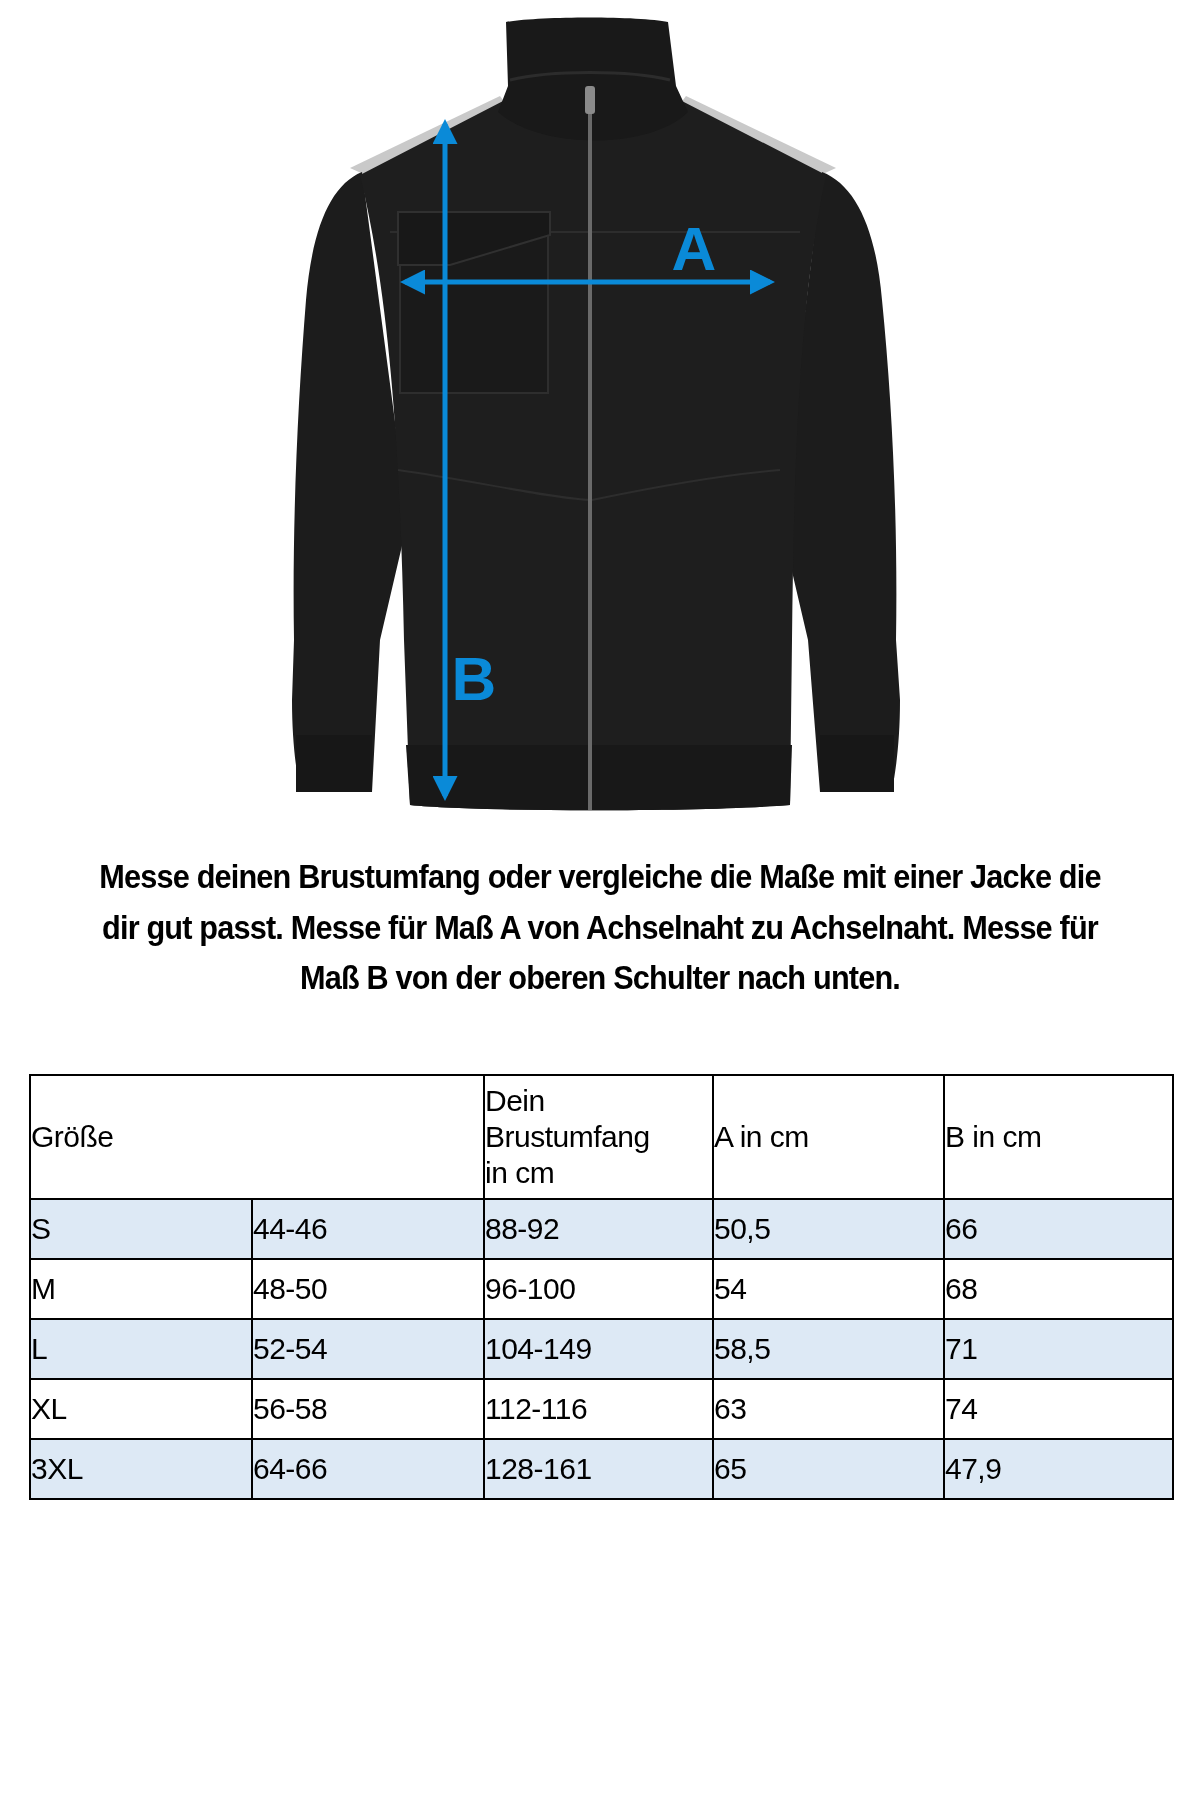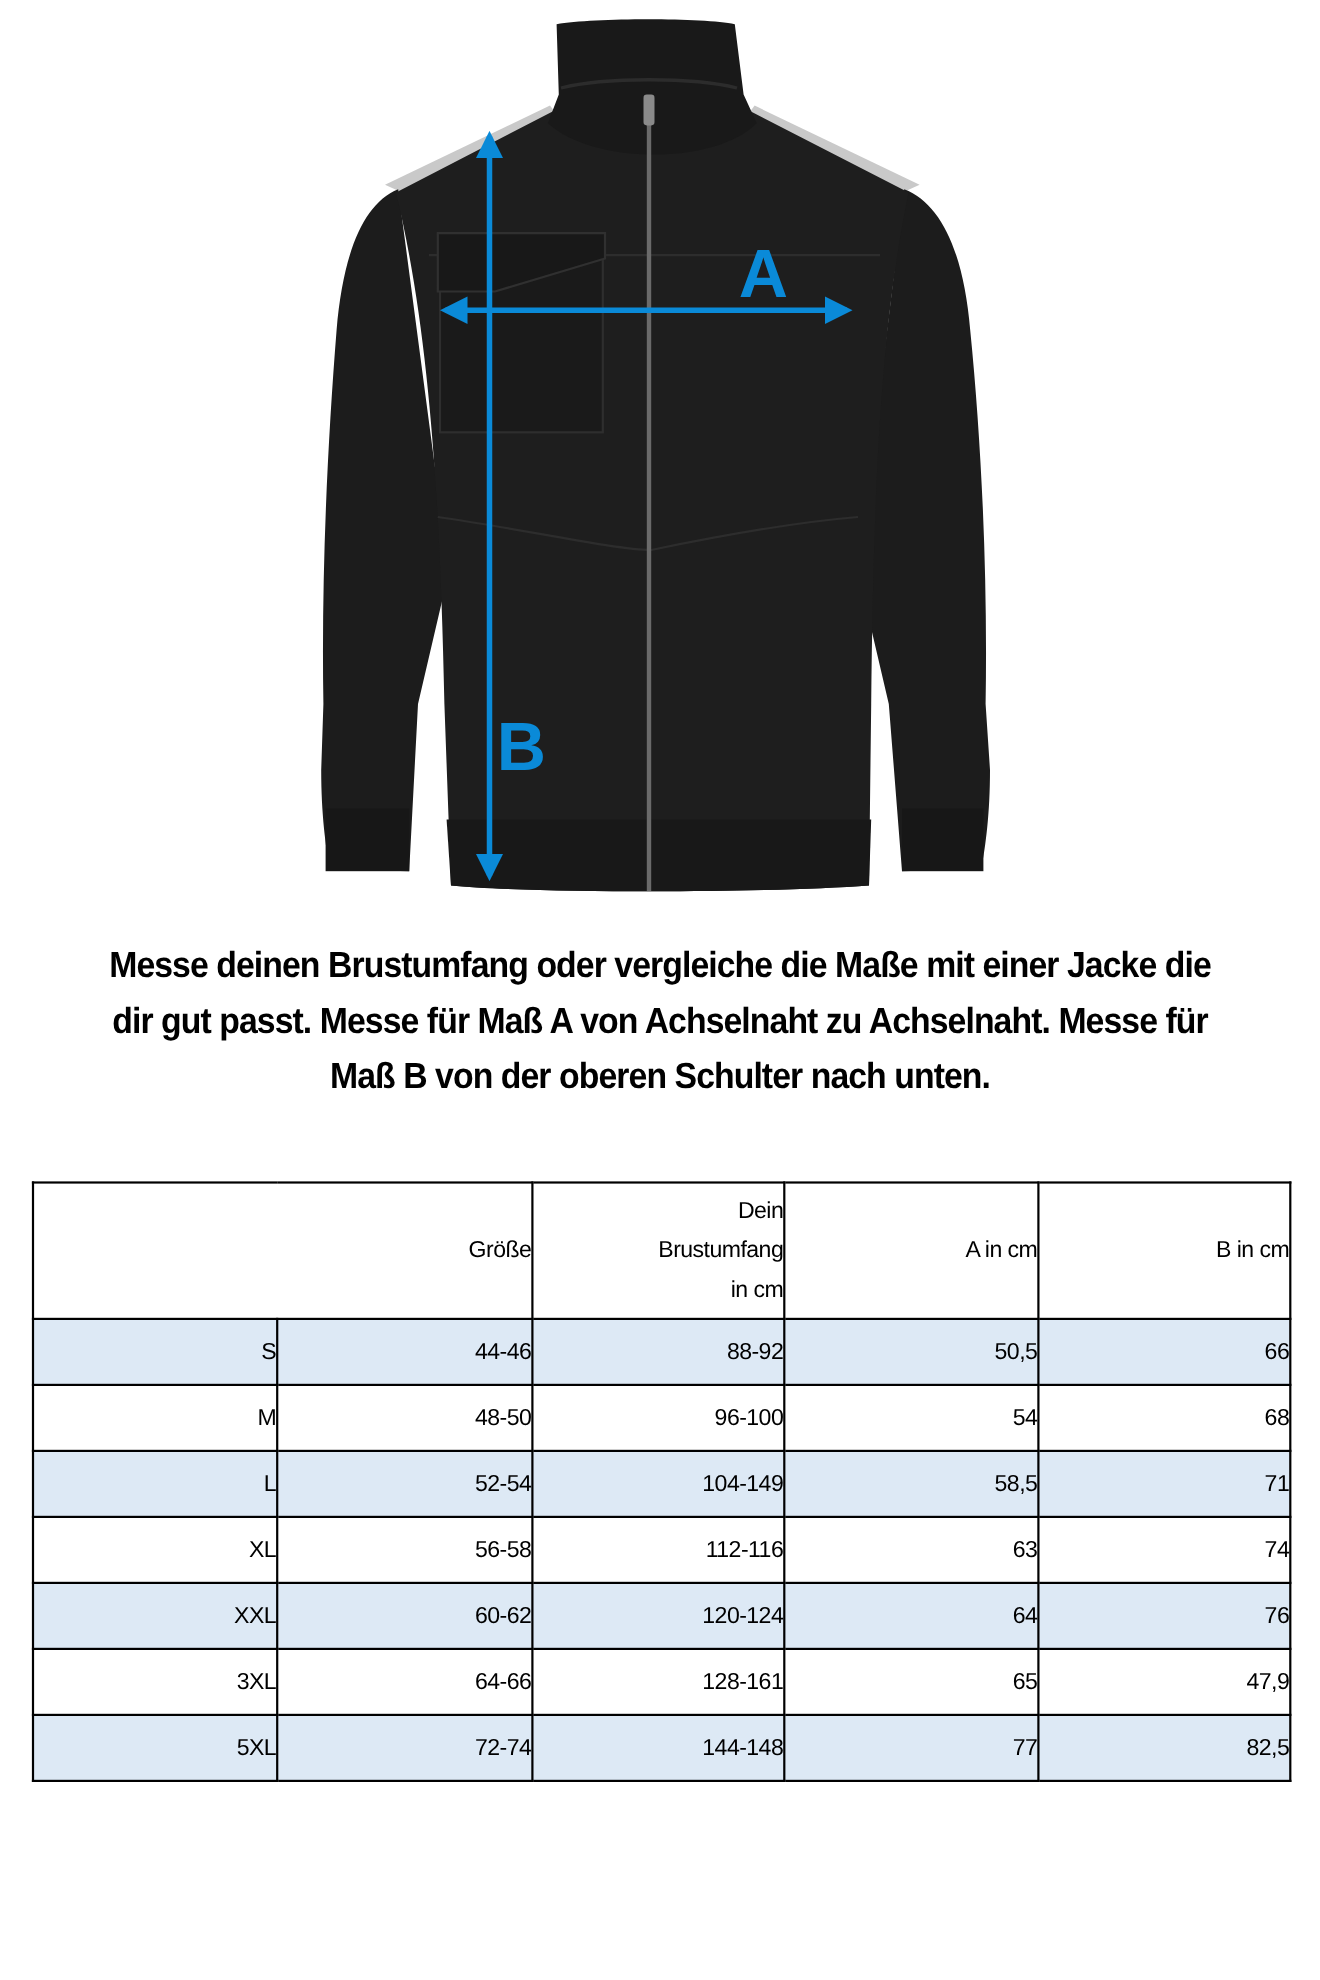"Dein" .size-table td, .size-table th { font-size: 21px -> 30px; text-align: right -> left }
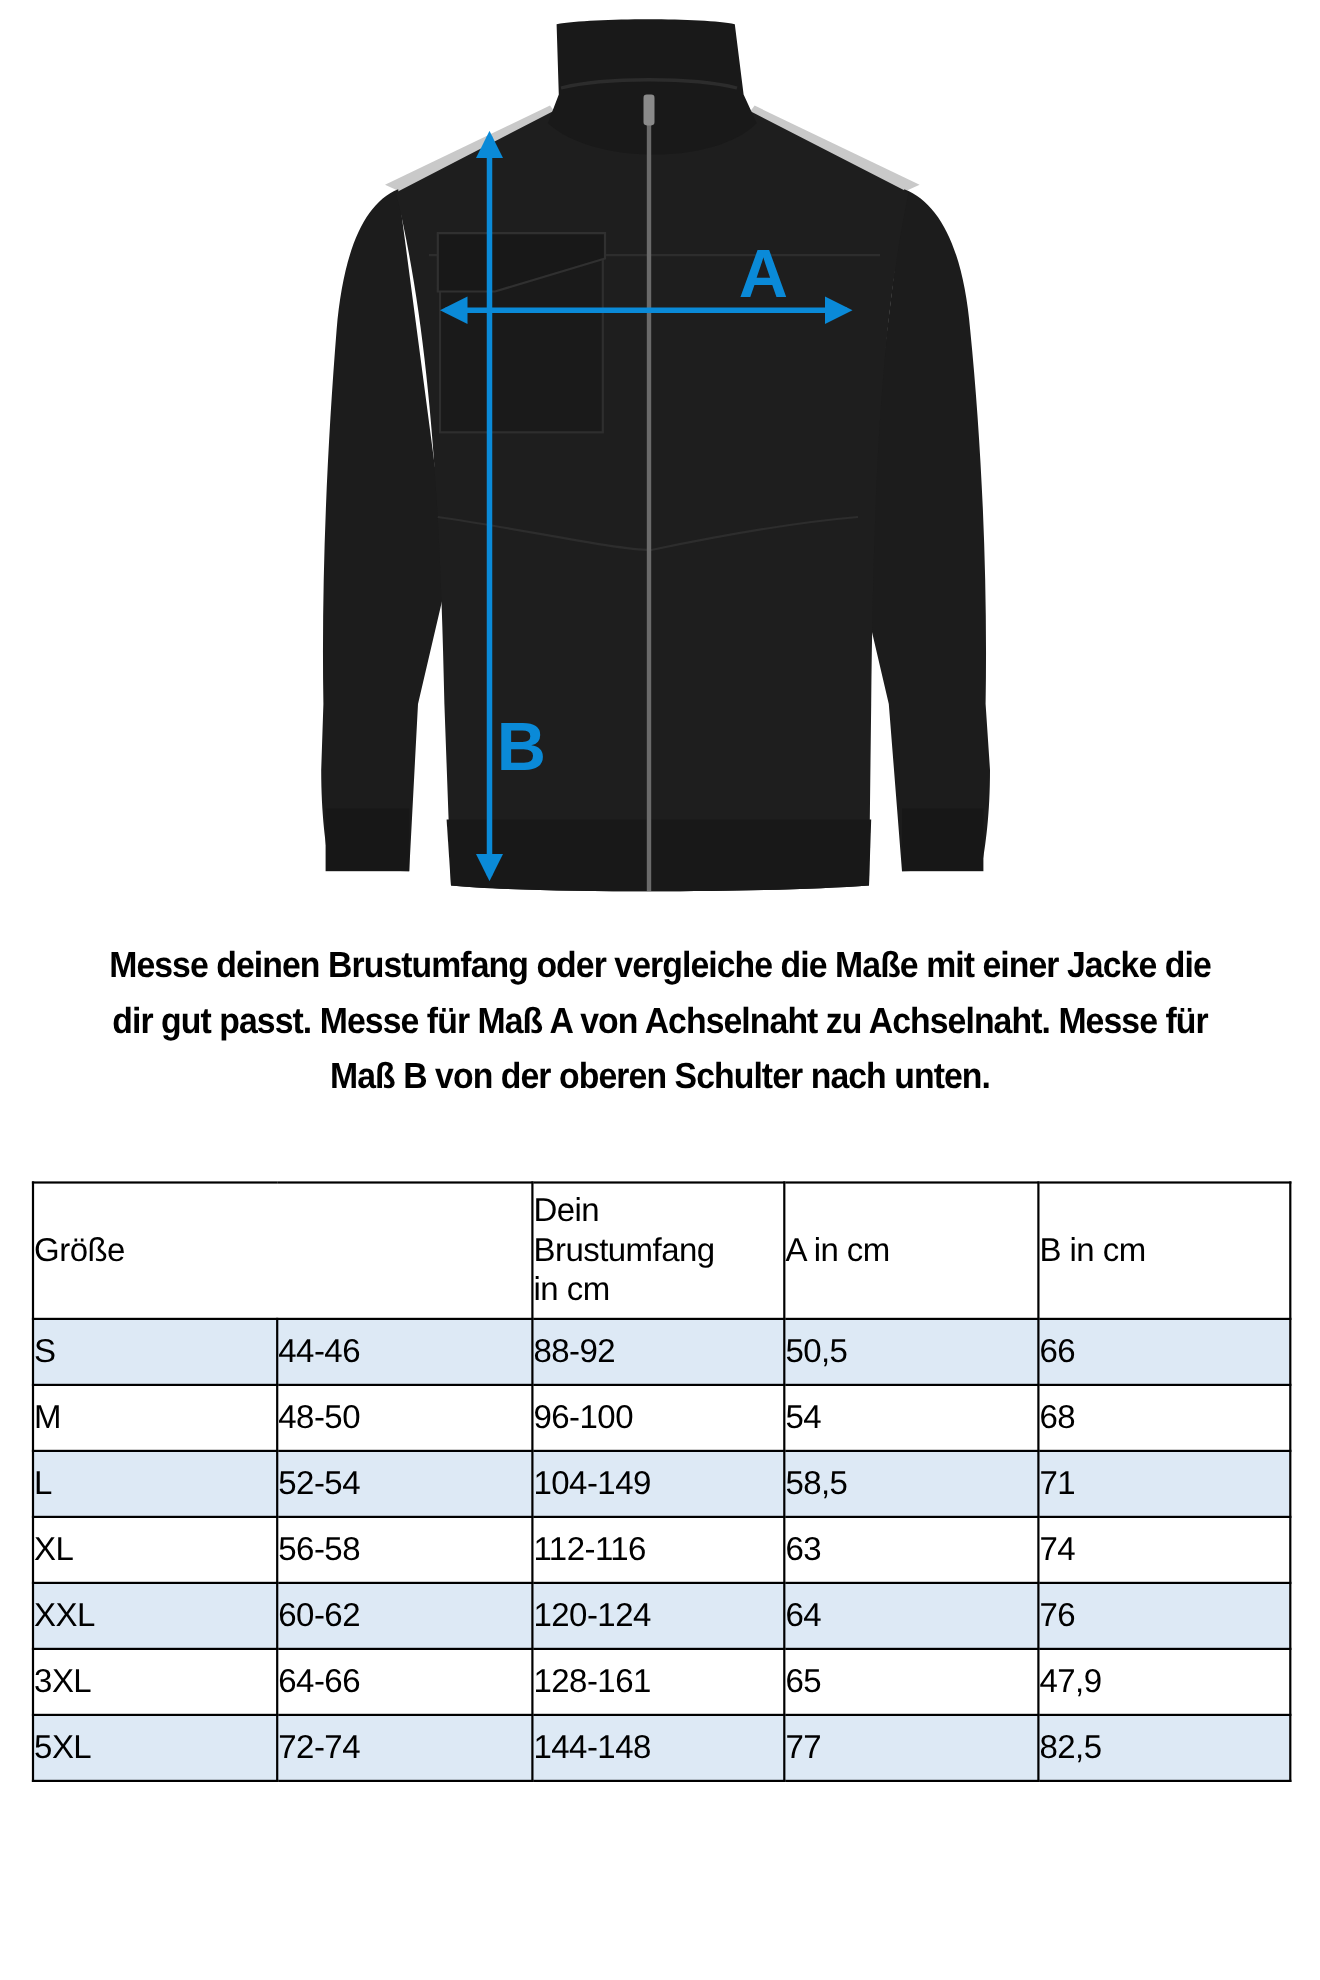"XXL" tr { html: <tr> <td>XXL</td> <td>60-62</td> <td>120-124</td> <td>64</td> <td>76</td> </tr> -> none }
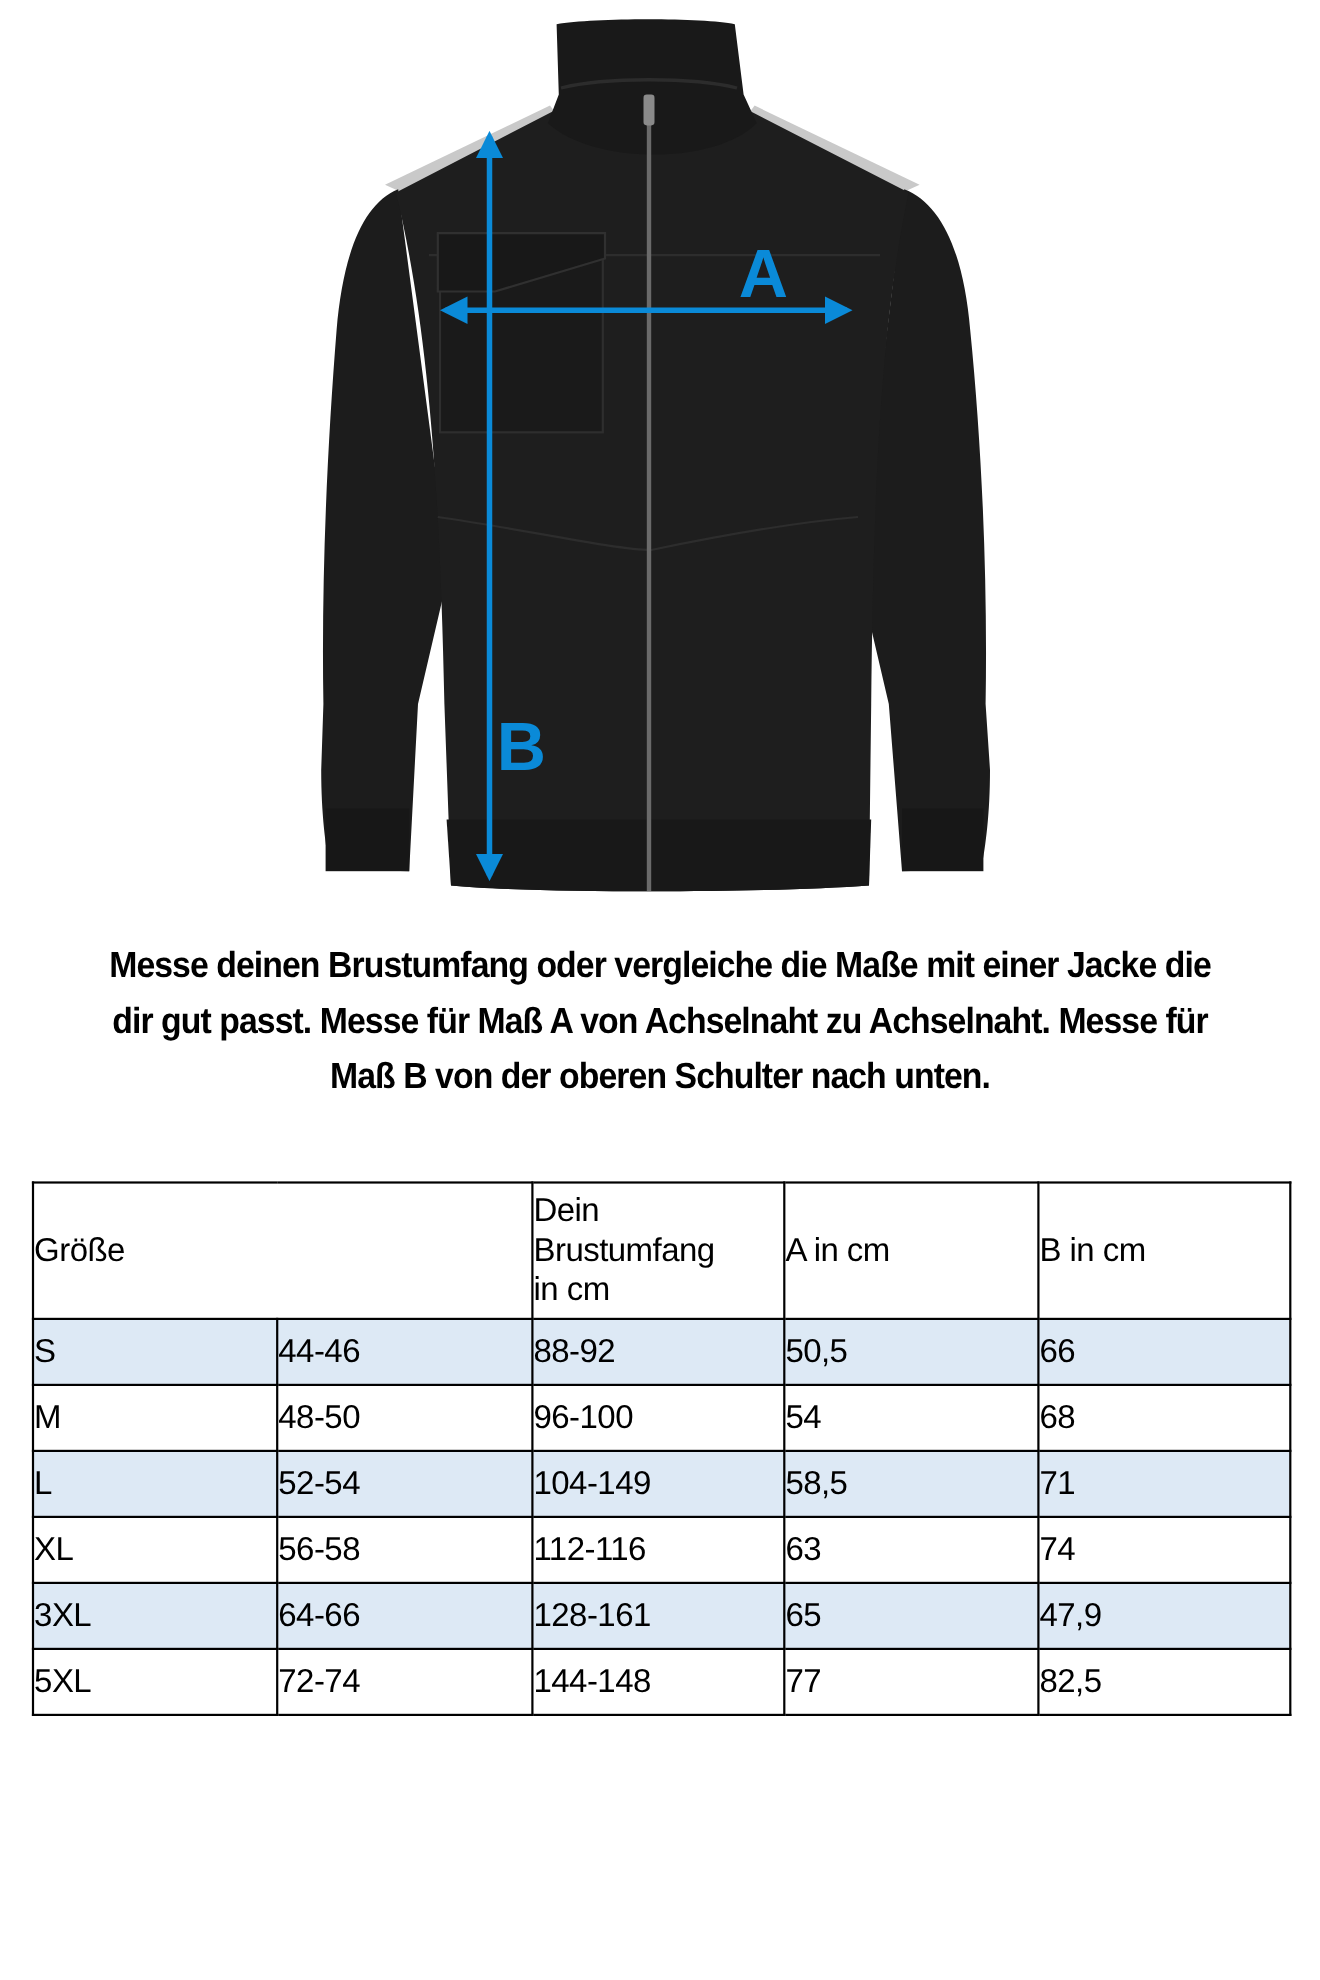"5XL" tr { html: <tr> <td>5XL</td> <td>72-74</td> <td>144-148</td> <td>77</td> <td>82,5</td> </tr> -> none }
